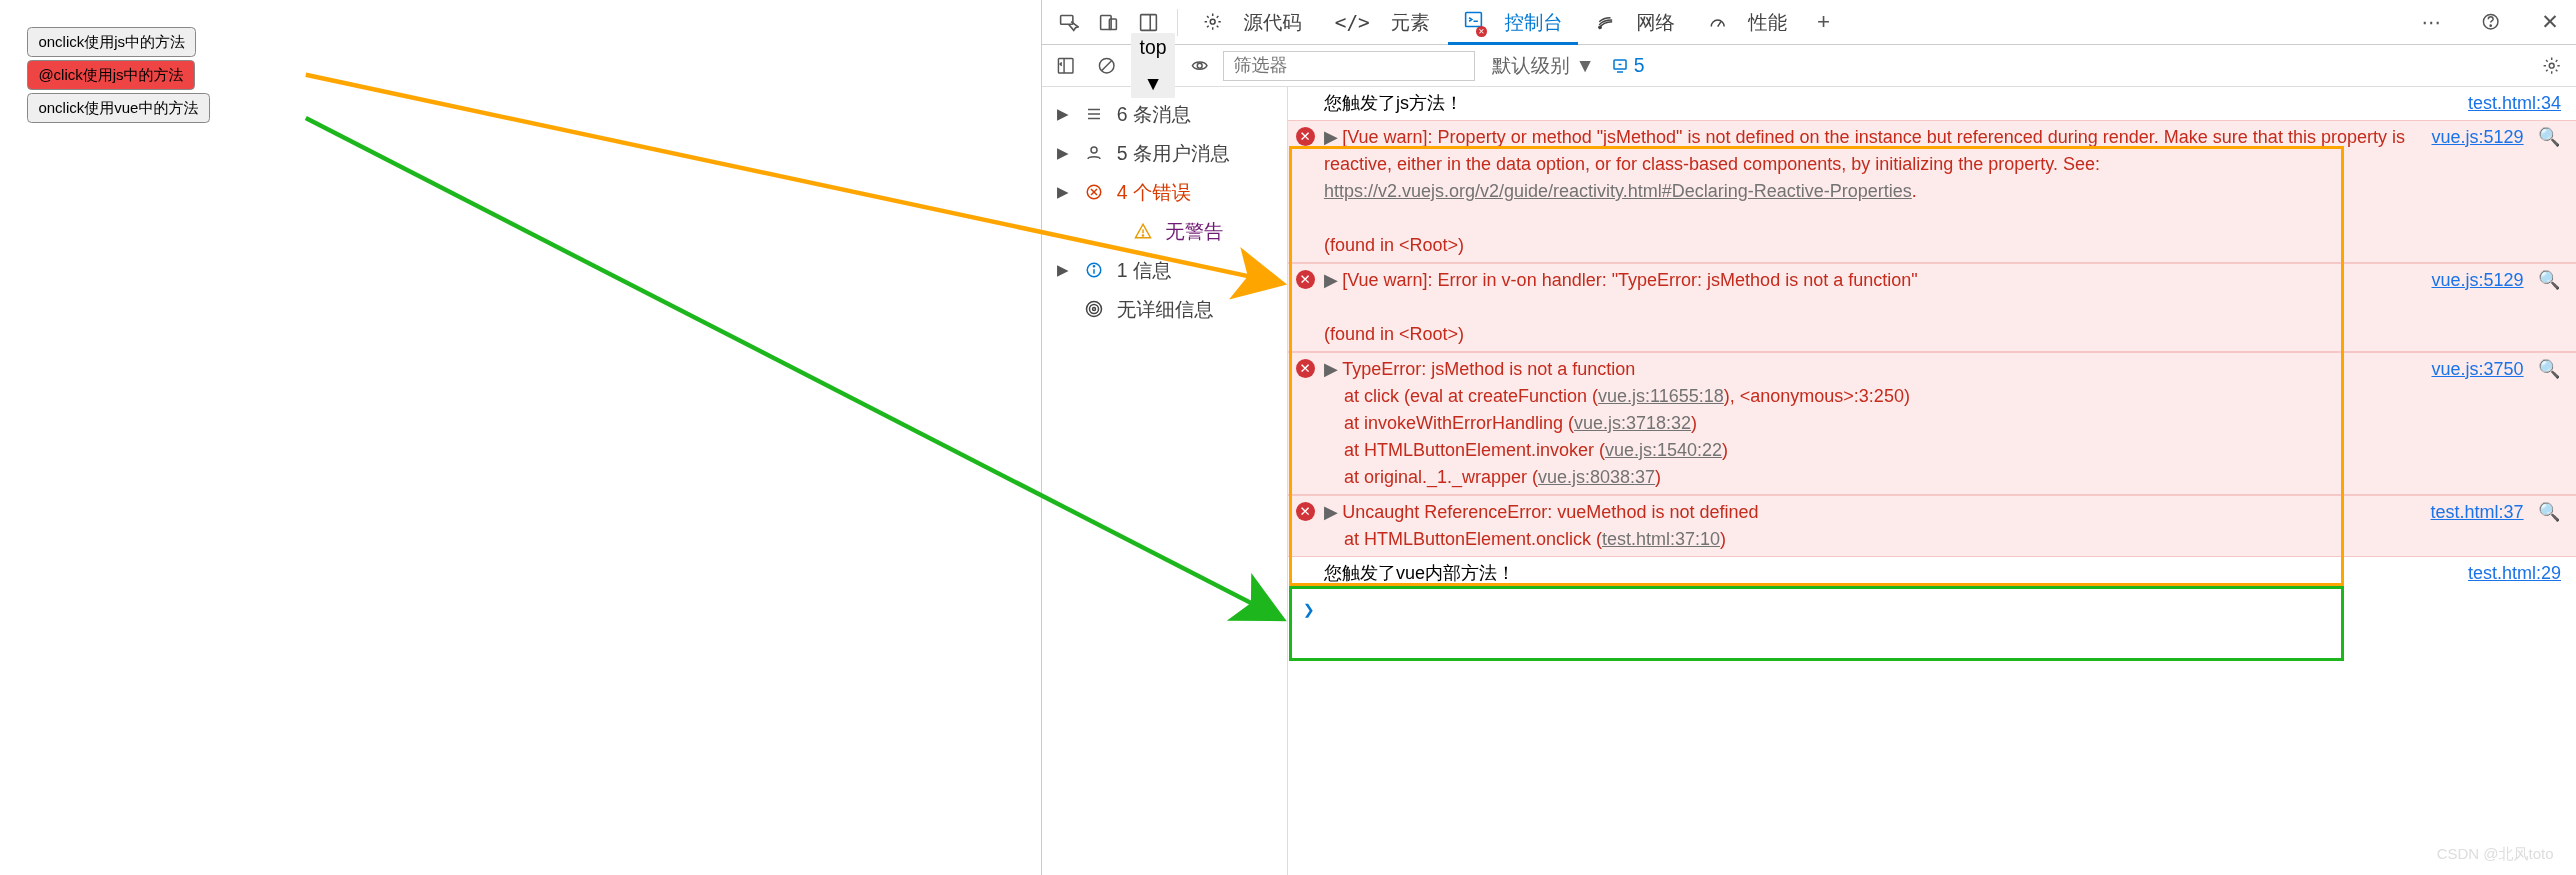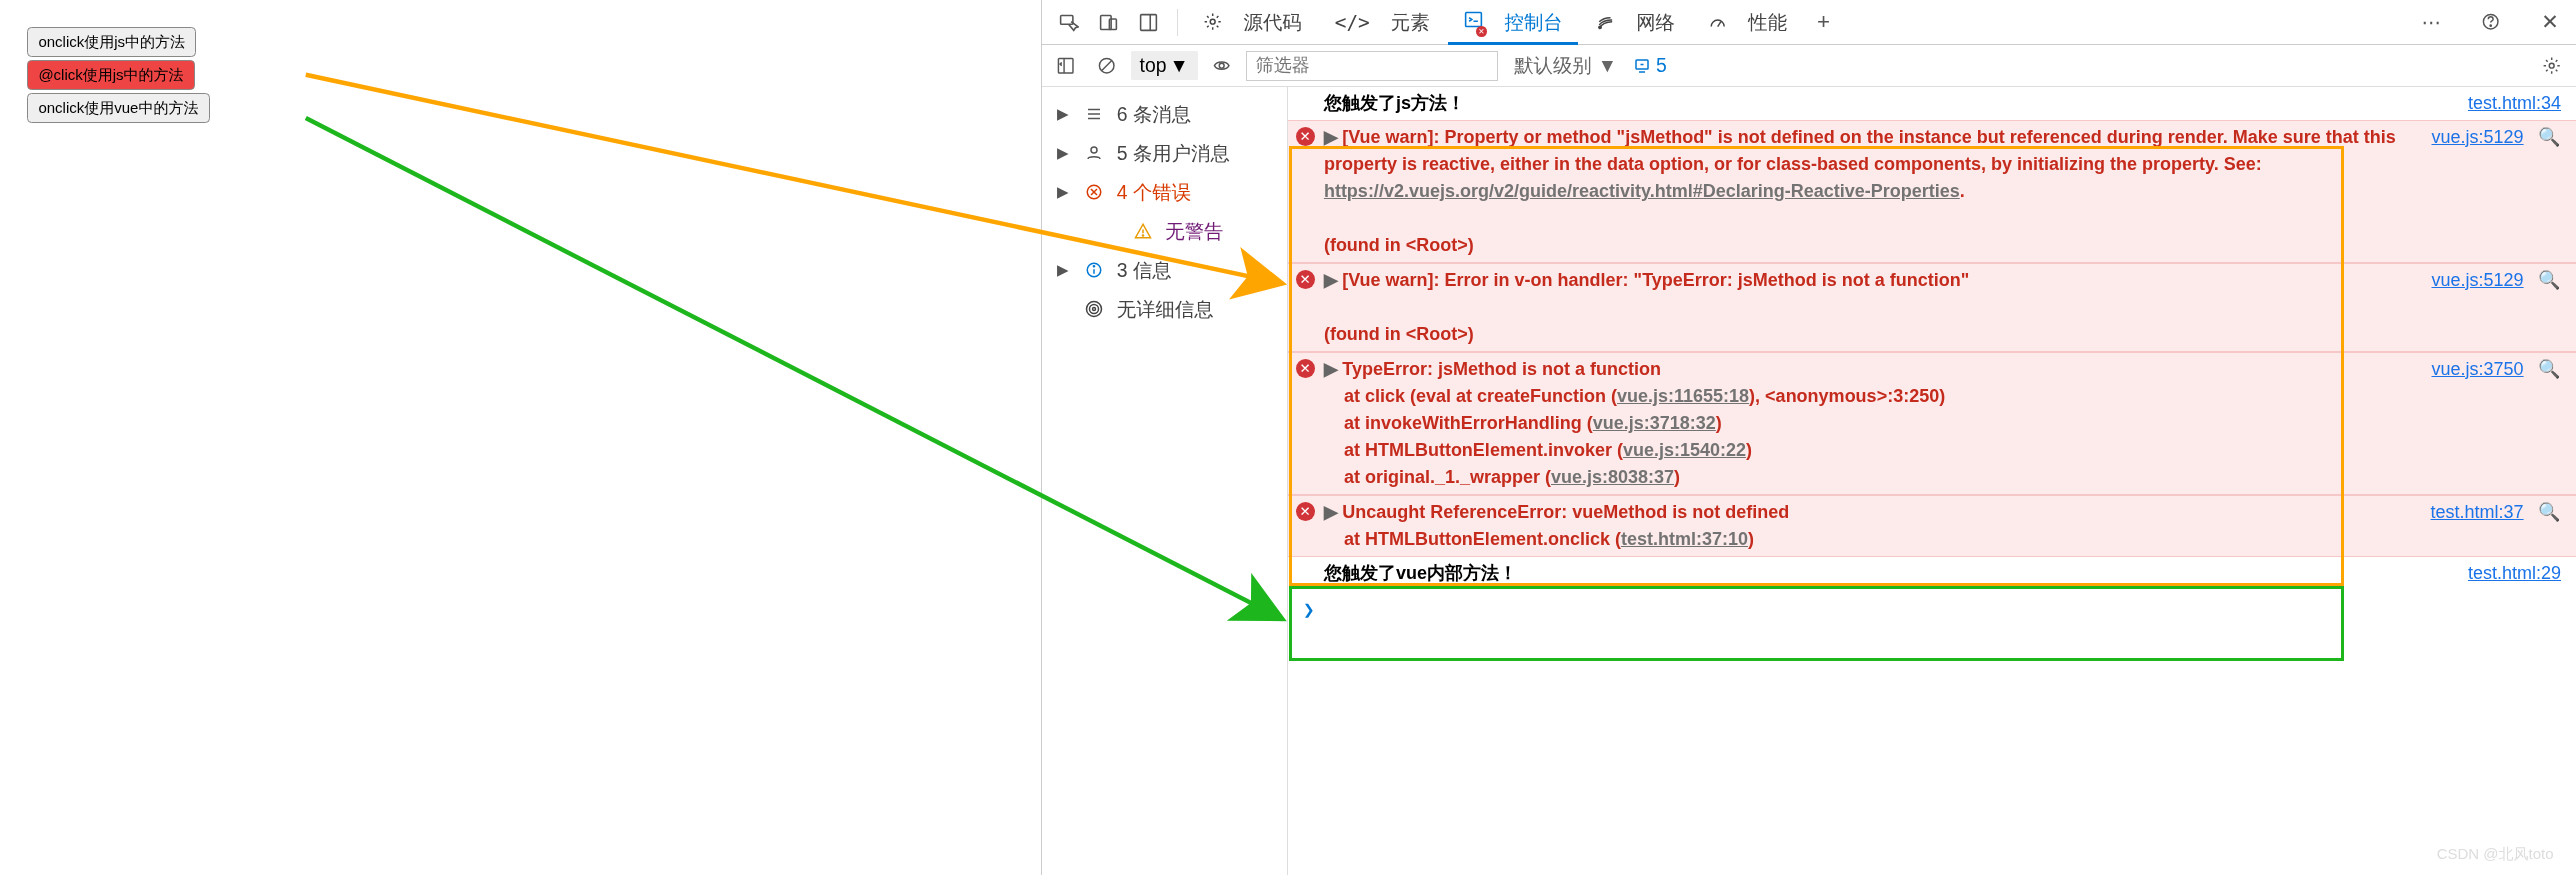"top" .filter-bar .top-select { flex-direction: none -> column; gap: 3px -> 13px }
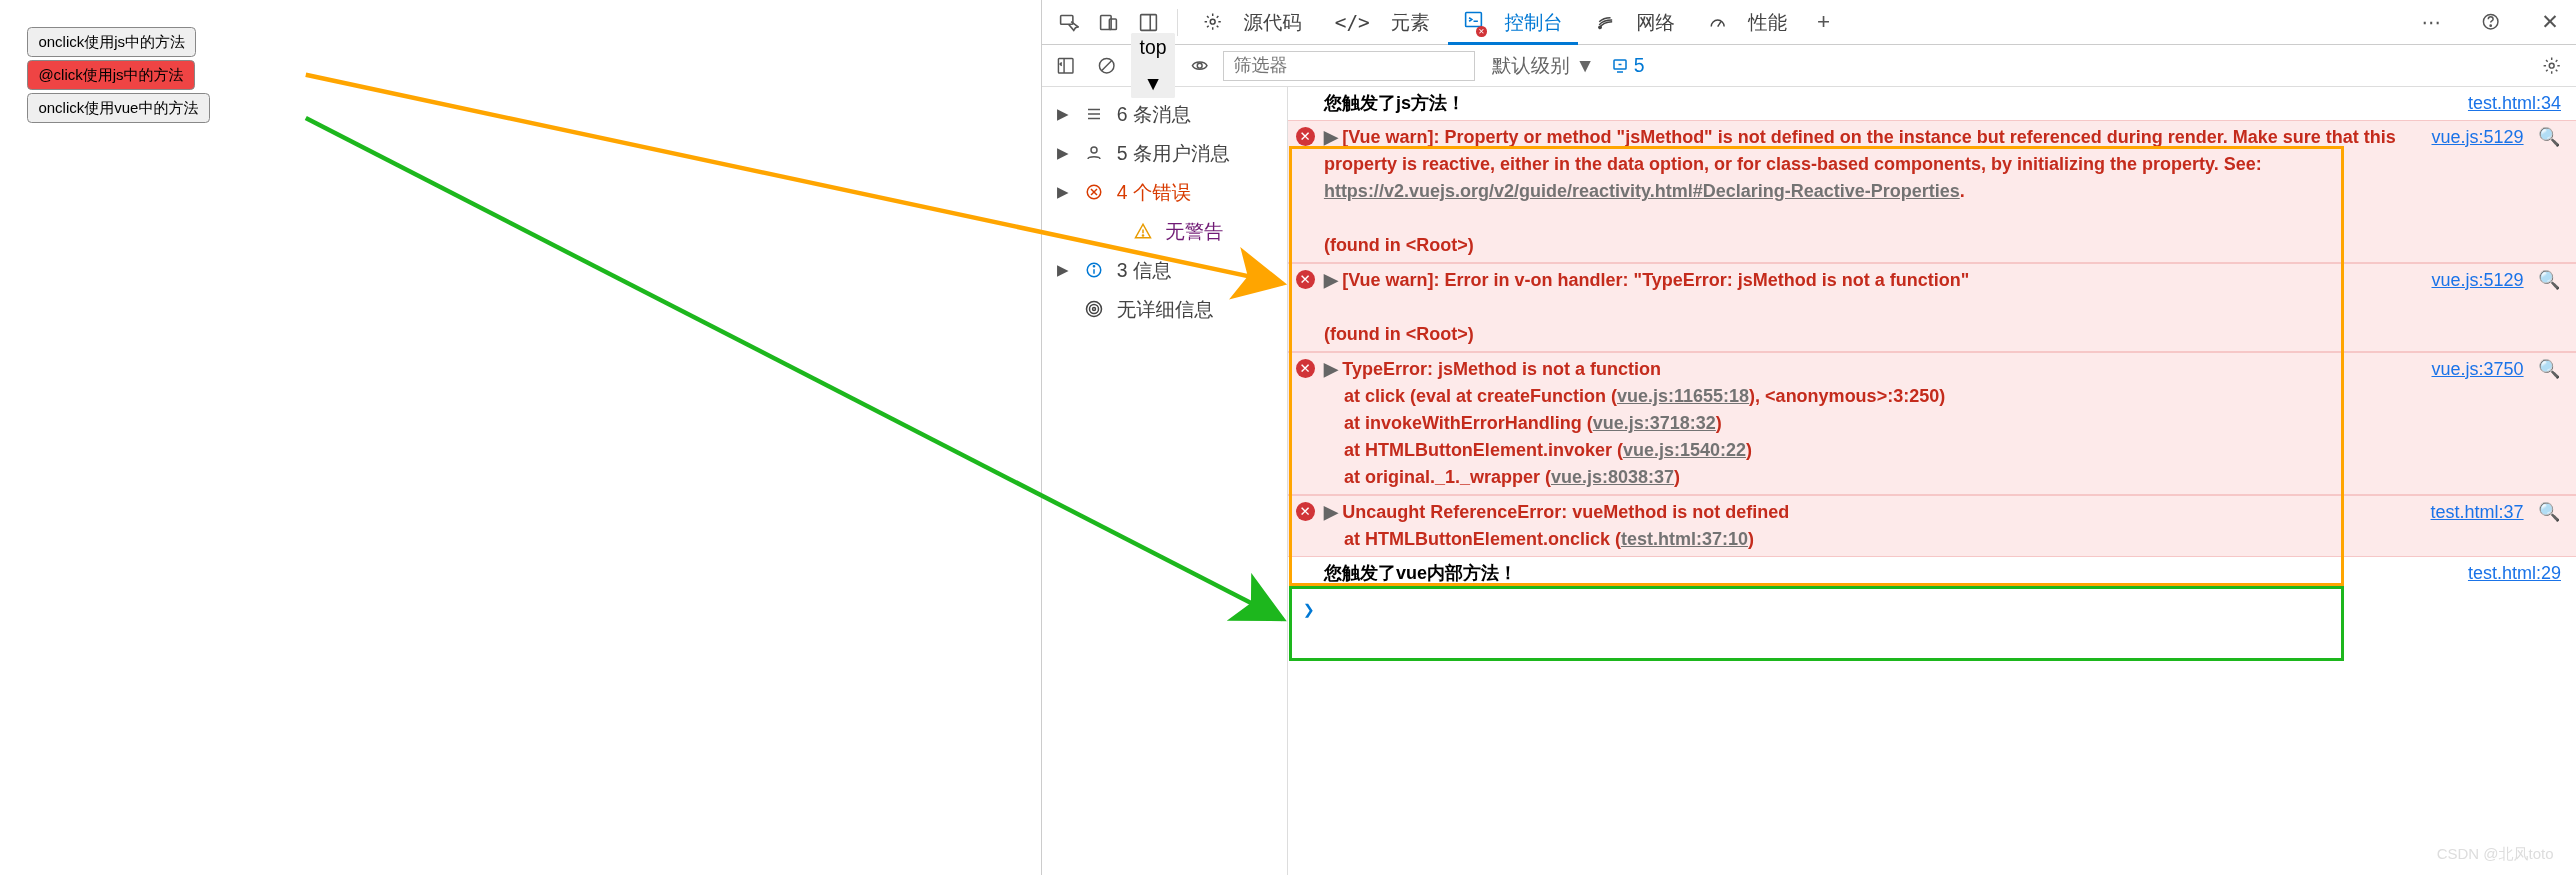"您触发了js方法！" .log-row .msg { font-weight: bold -> none }
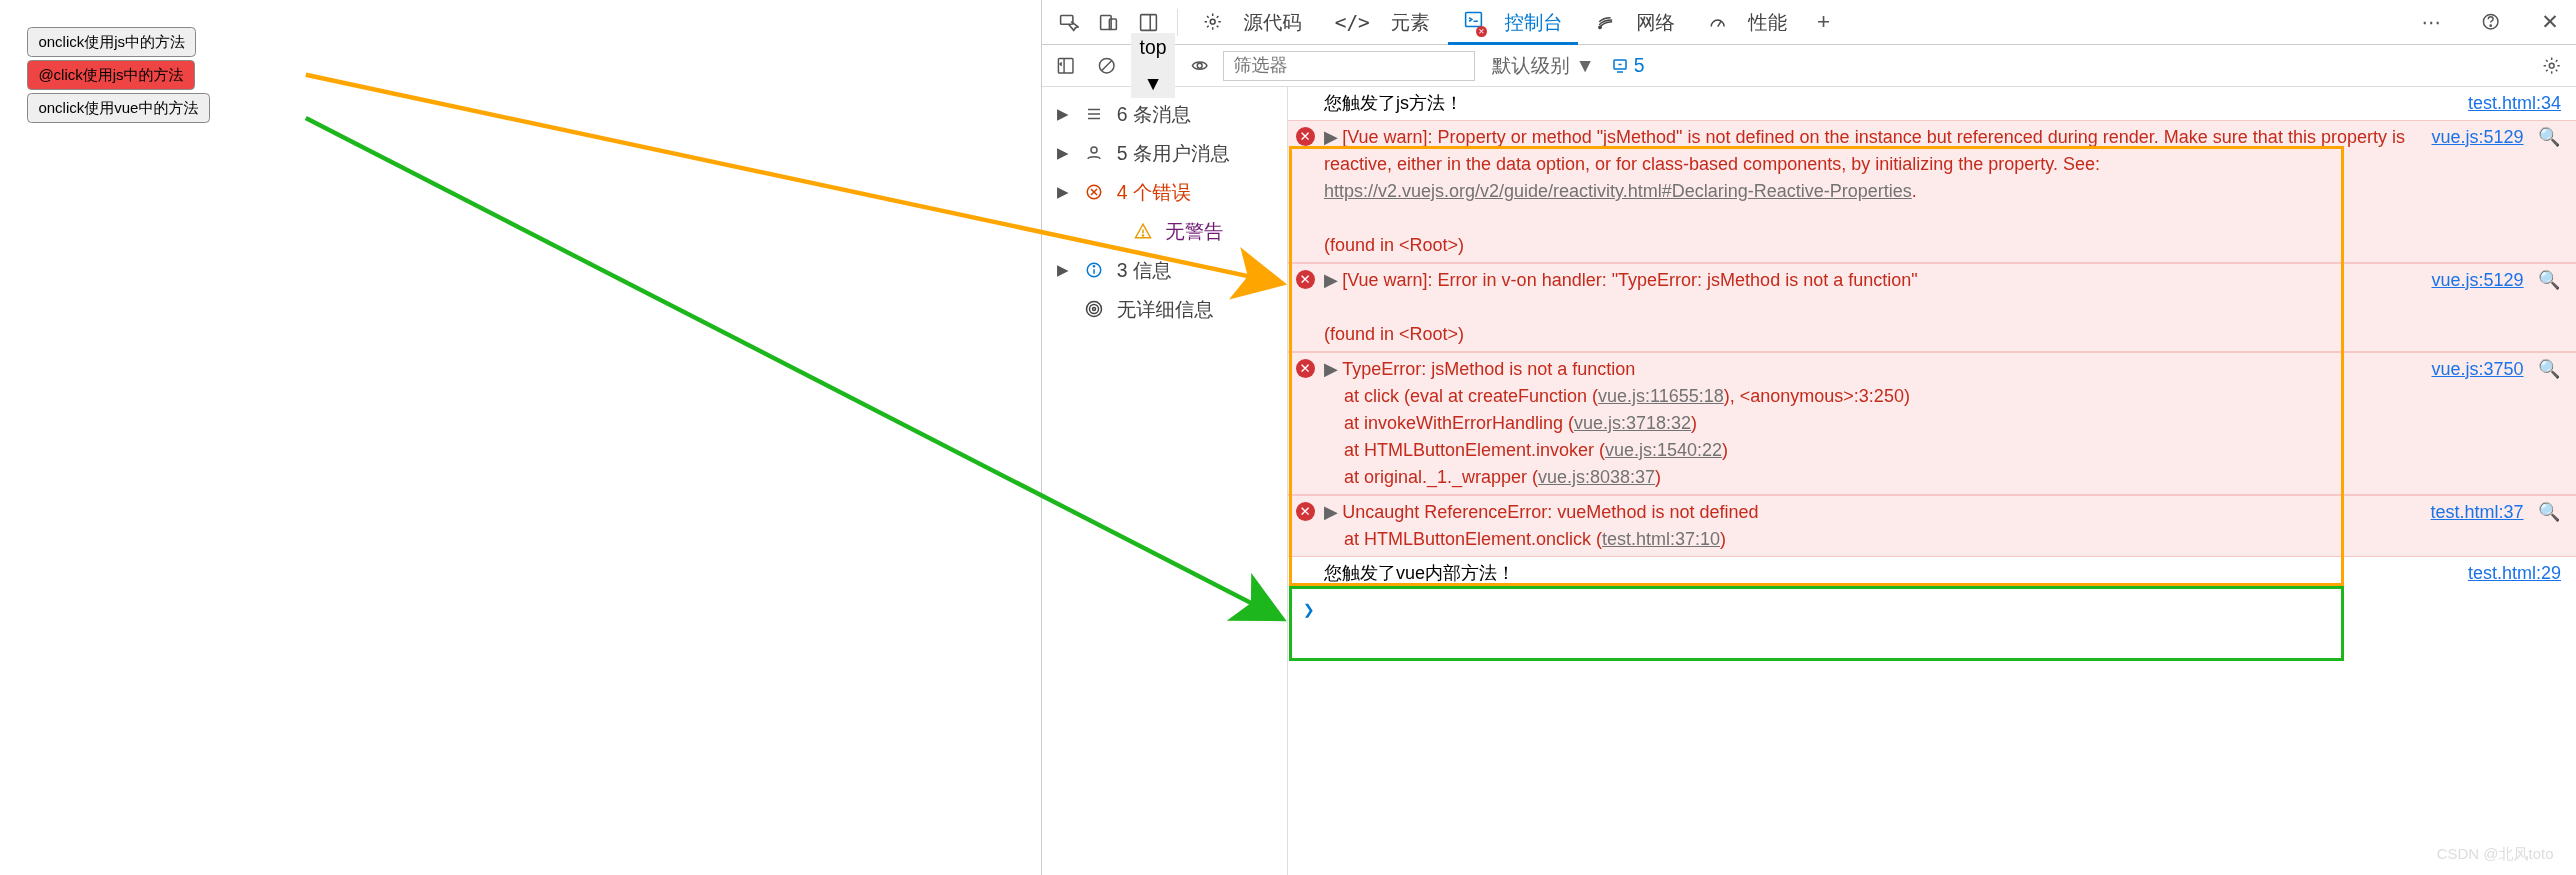"3 信息" span { text: 3 -> 1 }
